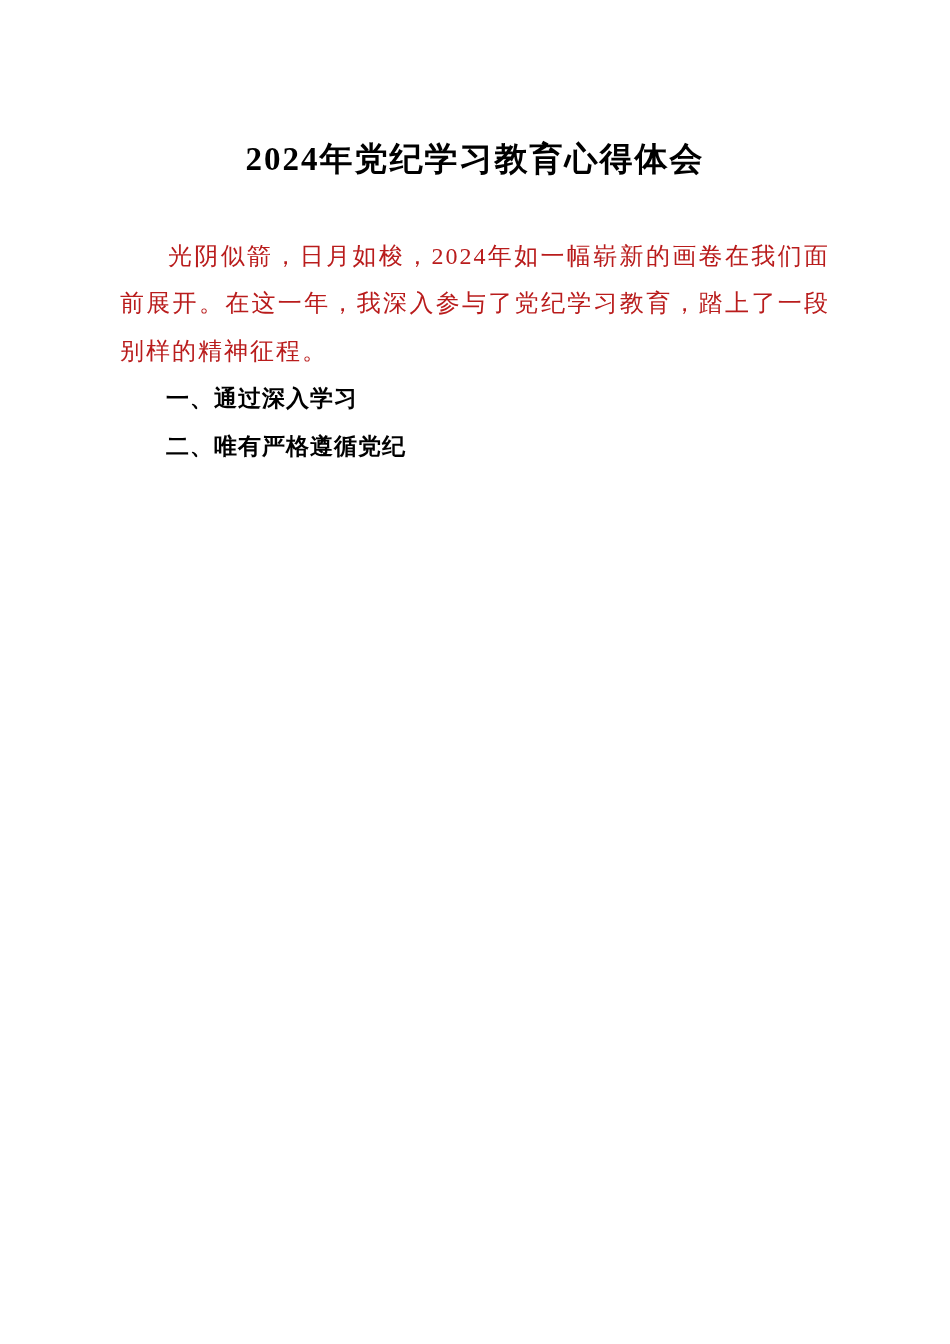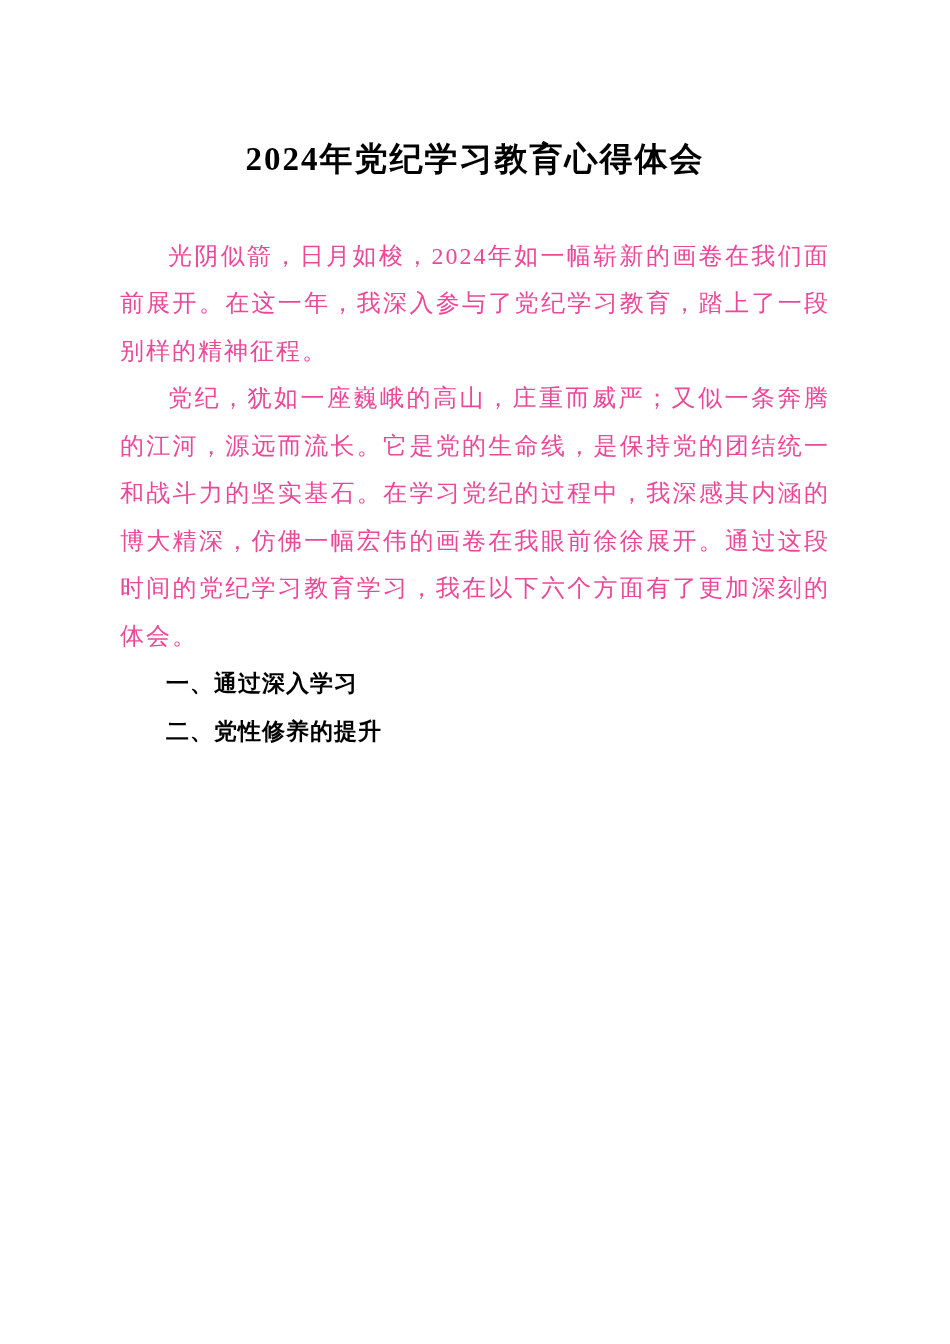"光阴似箭，日月如梭，2024年如一幅崭新的画卷在我们面前展开。在这一年，我深入参" .para { color: #ec4899 -> #b91c1c }
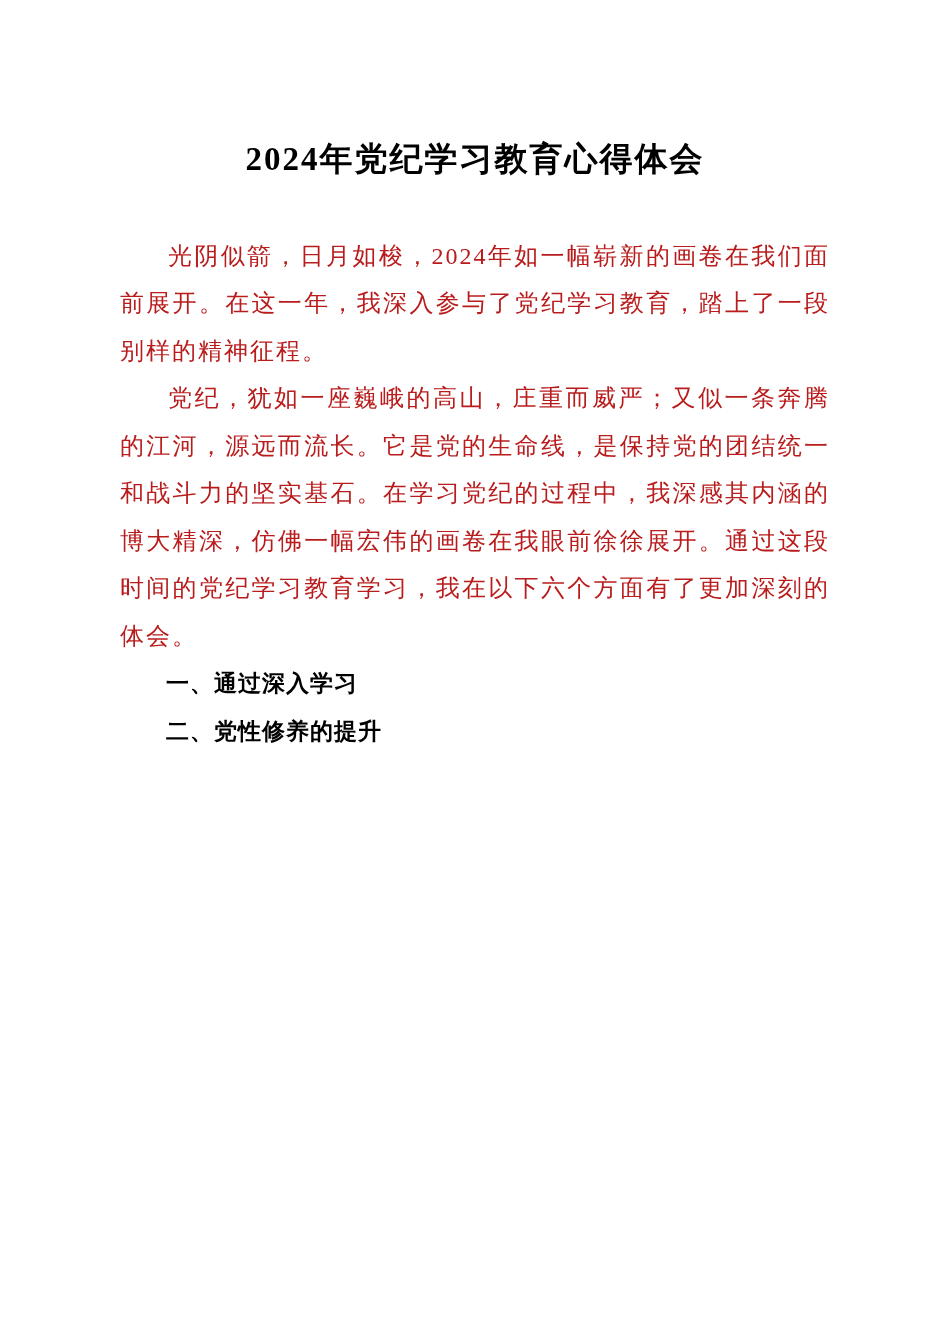"党纪，犹如一座巍峨的高山，庄重而威严；又似一条奔腾的江河，源远而流长。它是党的生" p.para { html: <p>党纪，犹如一座巍峨的高山，庄重而威严；又似一条奔腾的江河，源远而流长。它是党的生命线，是保持党的团结统一和战斗力的坚实基石。在学习党纪的过程中，我深感其内涵的博大精深，仿佛一幅宏伟的画卷在我眼前徐徐展开。通过这段时间的党纪学习教育学习，我在以下六个方面有了更加深刻的体会。</p> -> none }
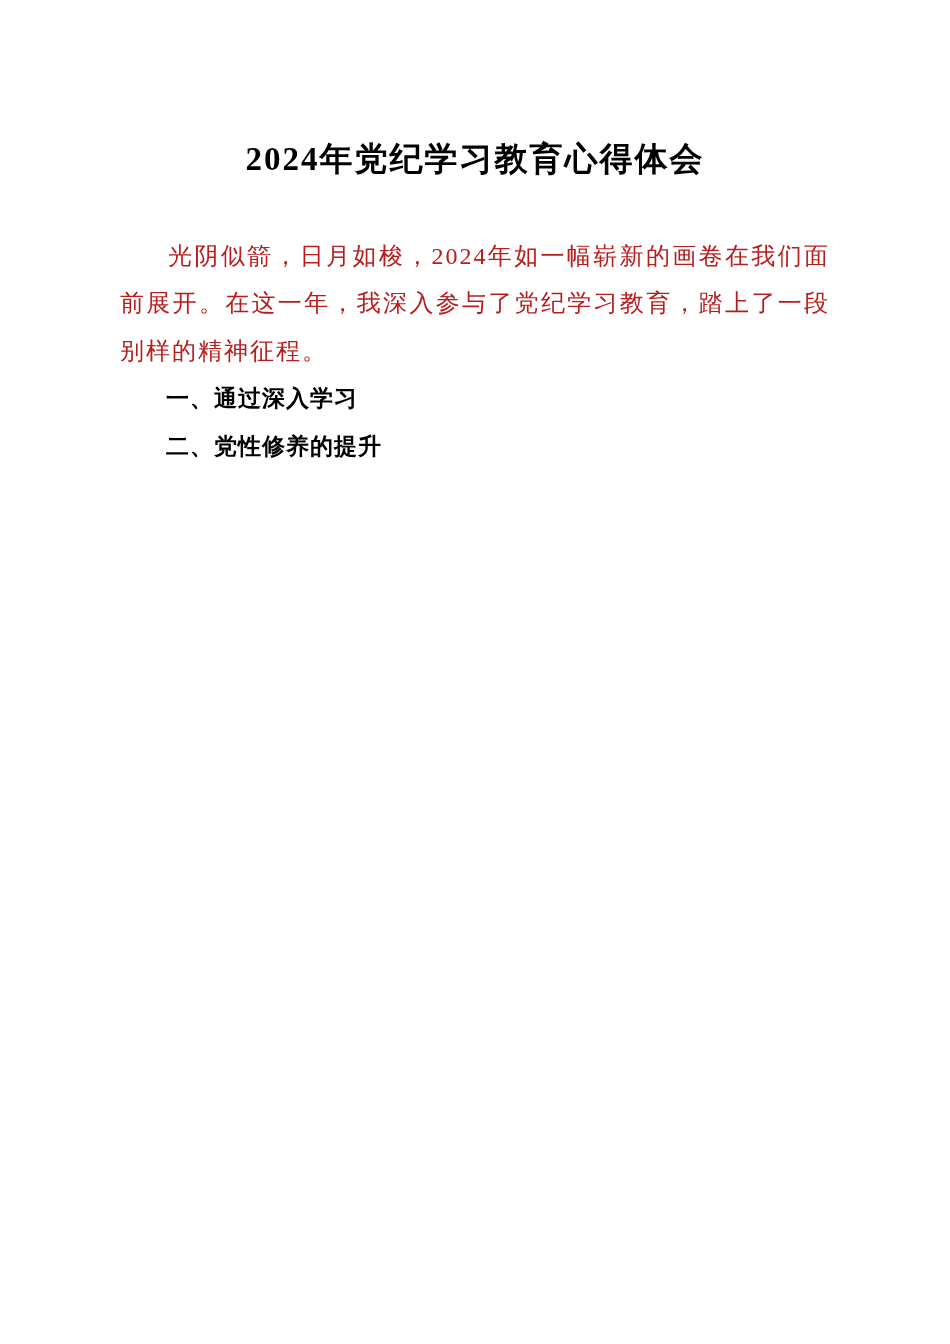"二、党性修养的提升" p.heading { text: 党性修养的提升 -> 唯有严格遵循党纪 }
